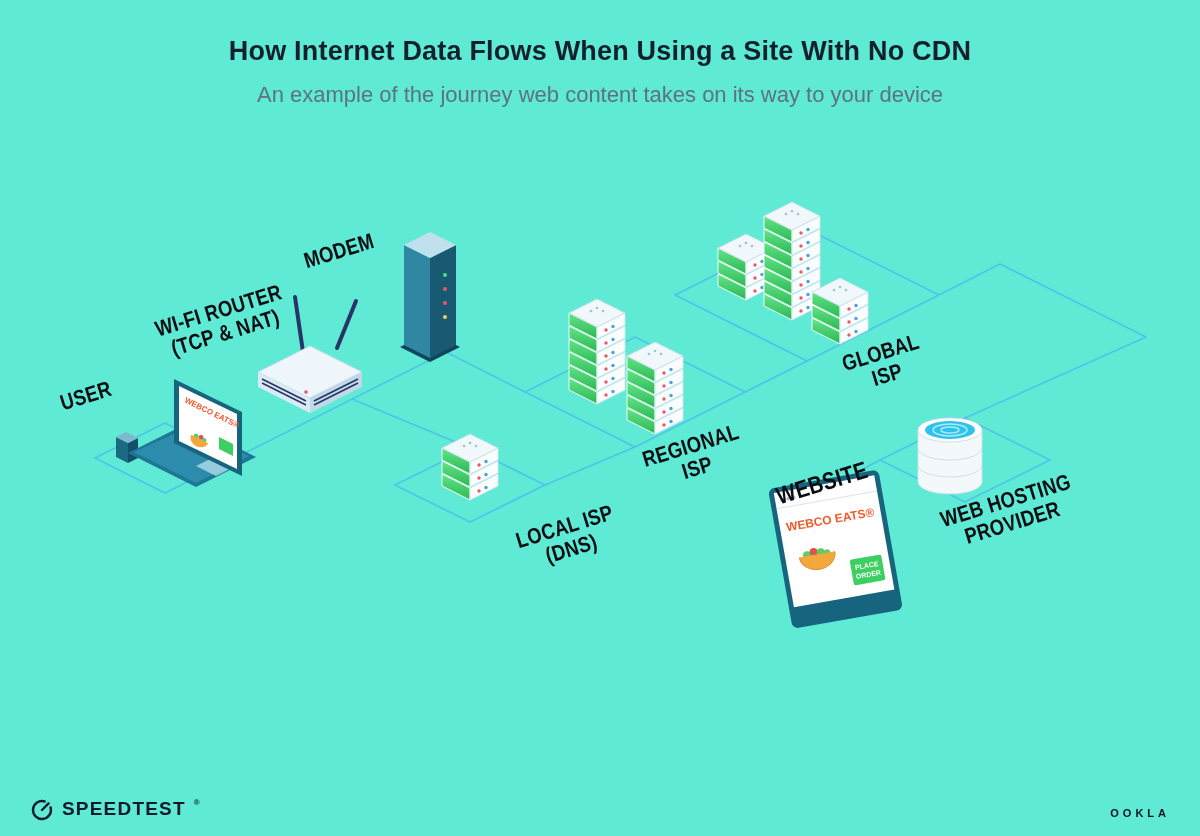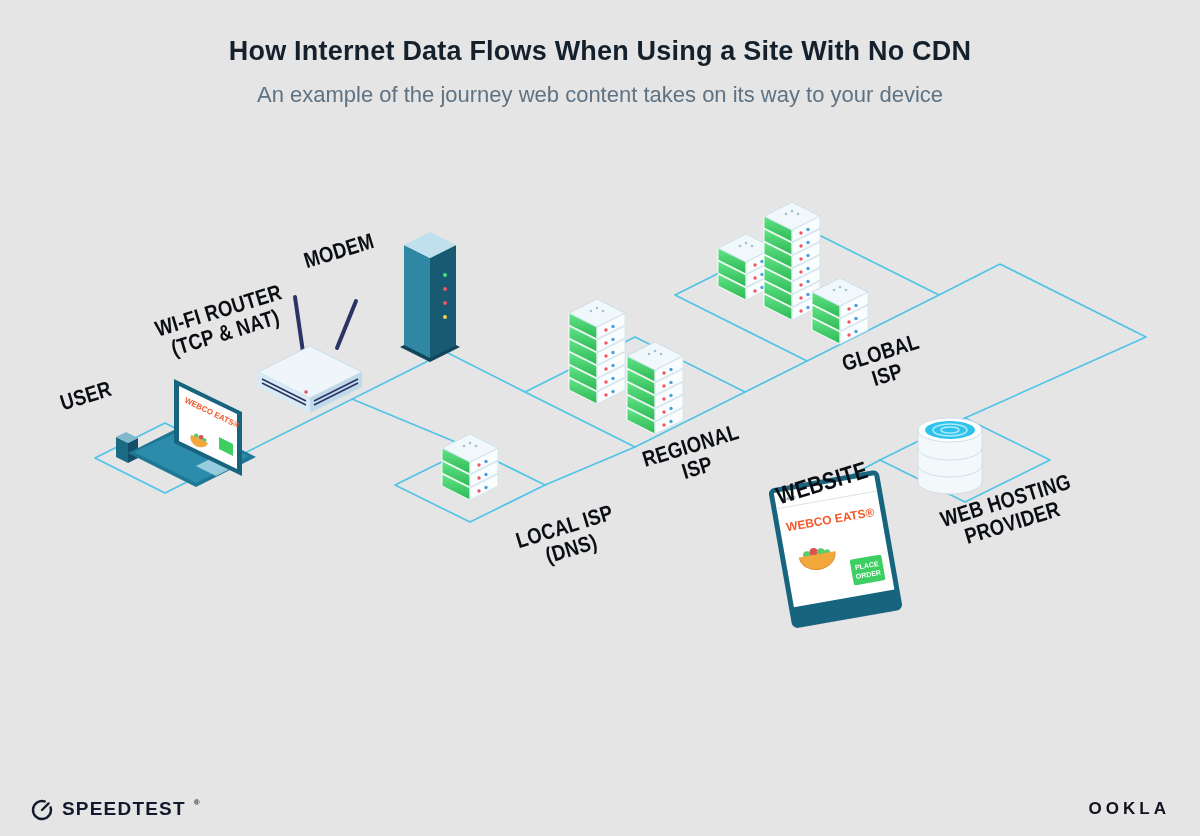"How Internet Data Flows When" .canvas { background: #e5e5e5 -> #5eead4 }
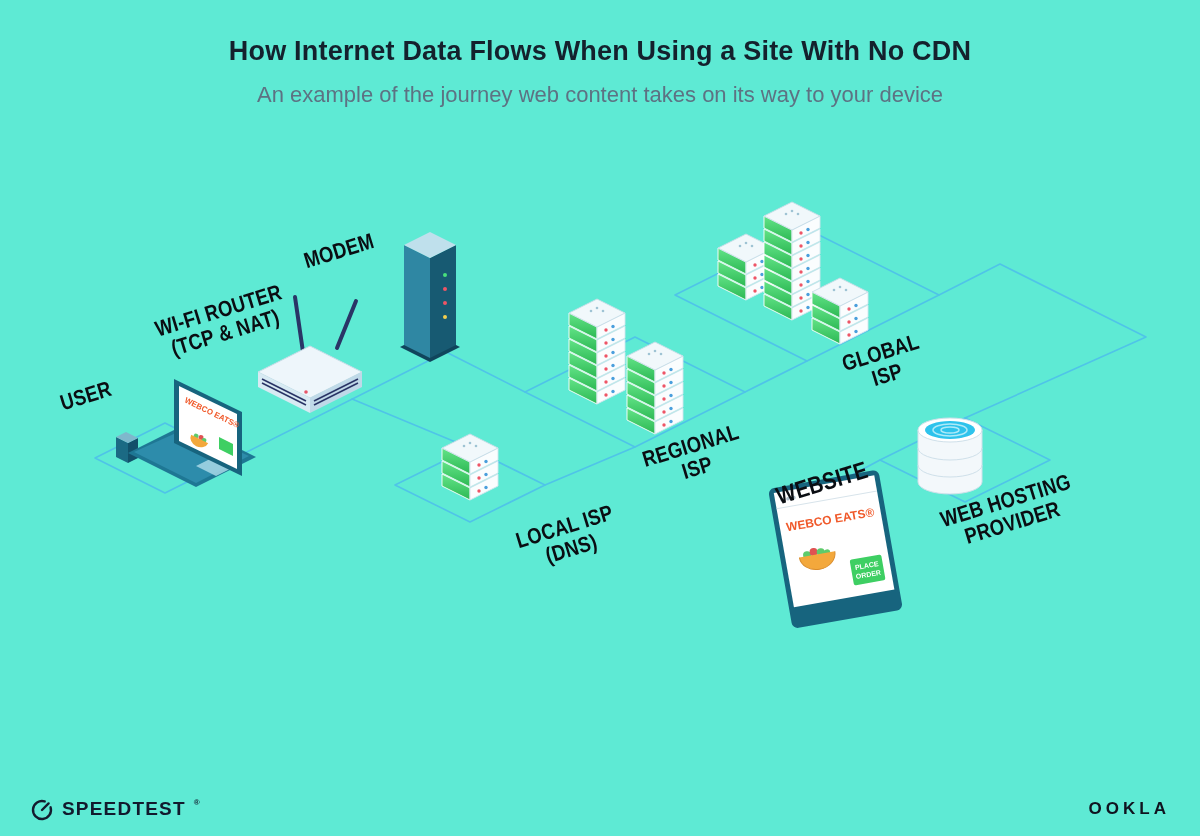"OOKLA" .ookla { font-size: 17px -> 11px }
